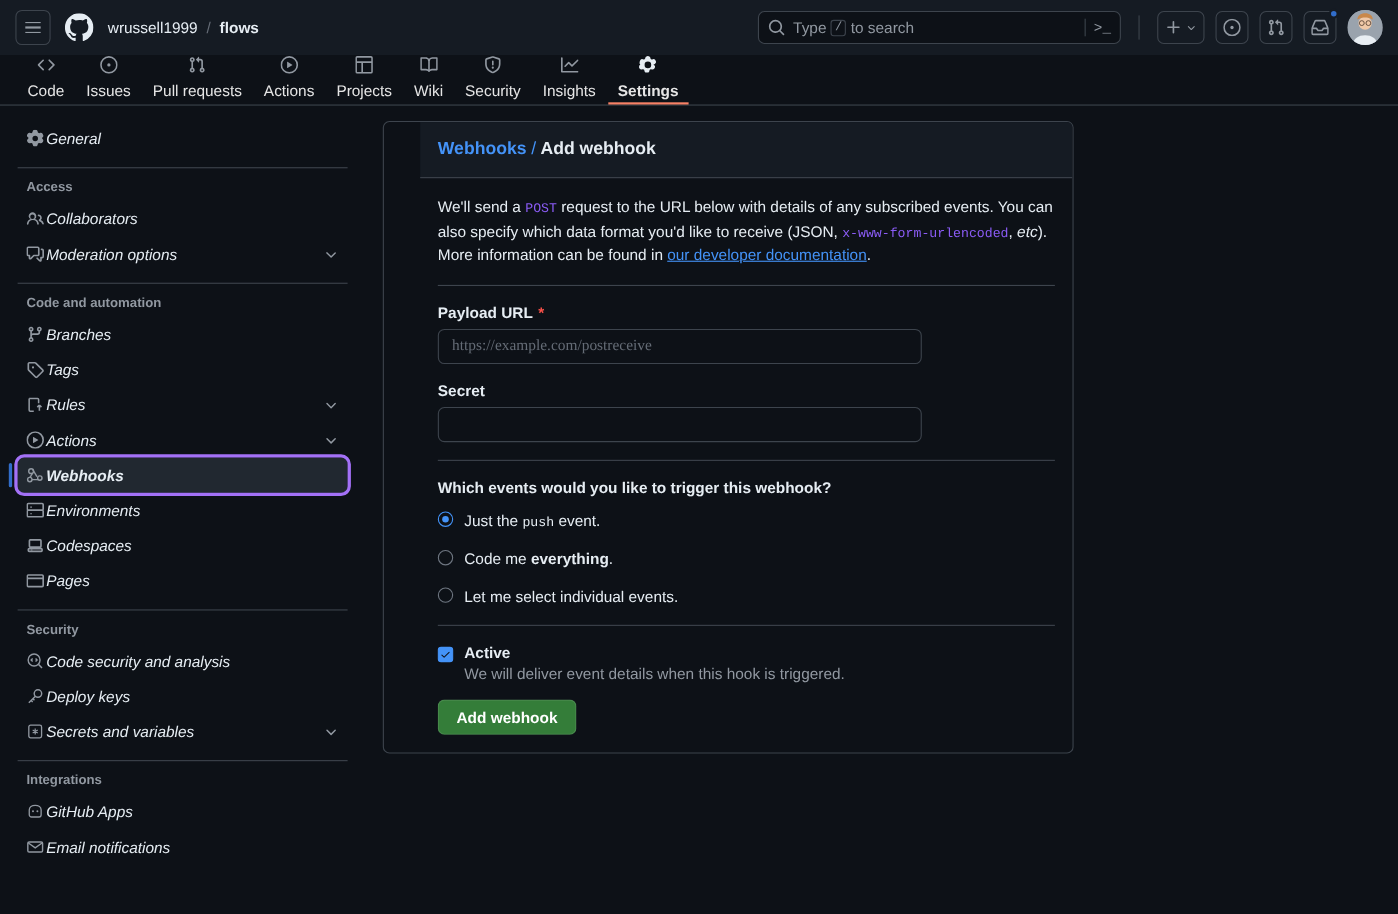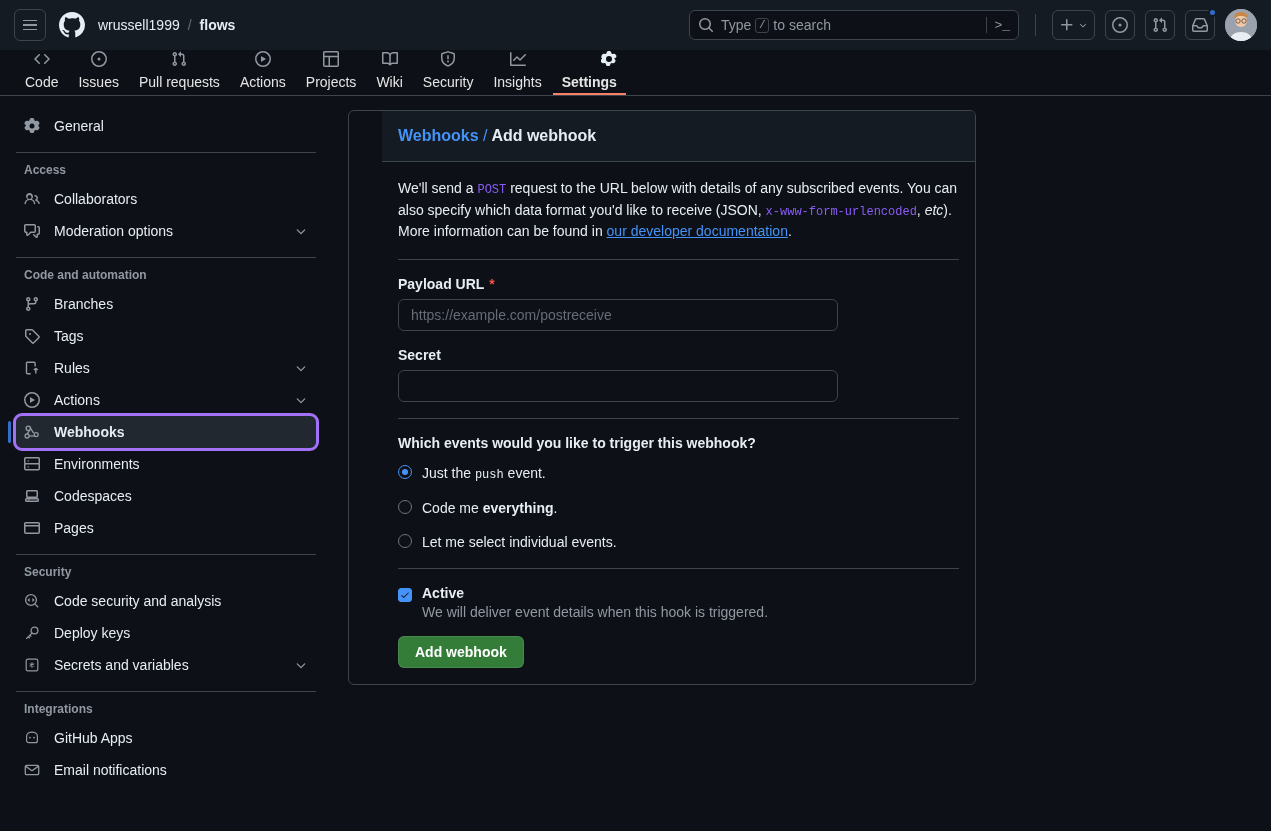"Settings" .navtab.active { align-items: flex-end -> none }
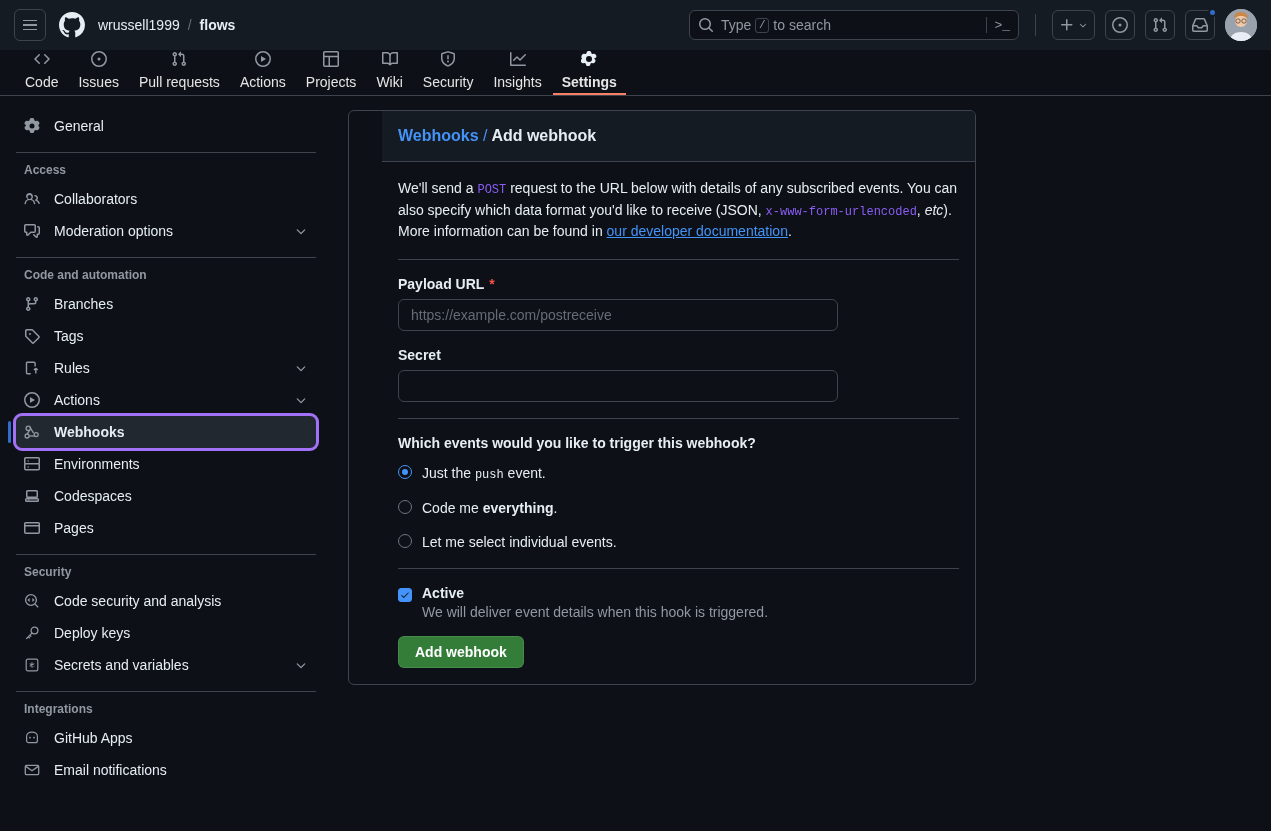"General" .side-item { font-style: none -> italic; gap: 14px -> 2px }
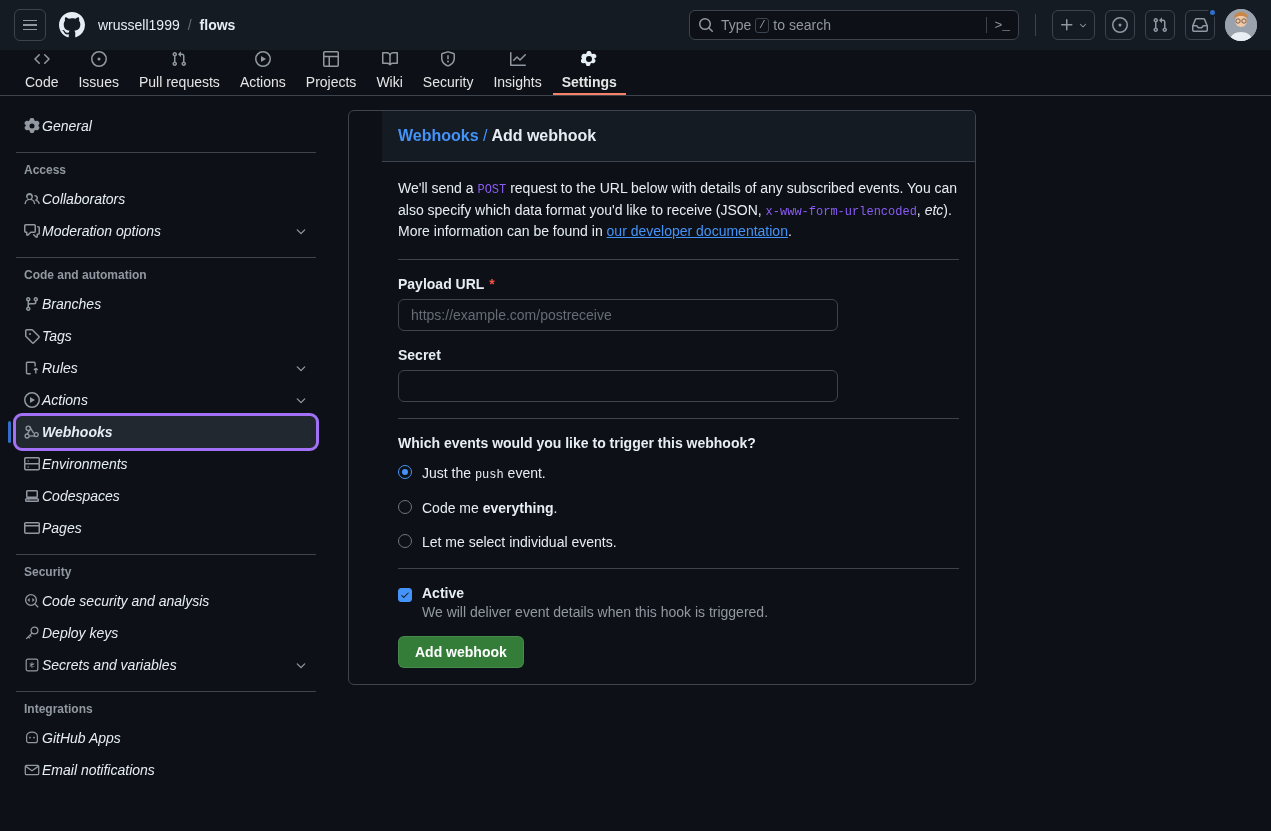"https://example.com/postreceive" .tinput { font-family: Liberation Sans, sans-serif -> Liberation Serif, serif }
